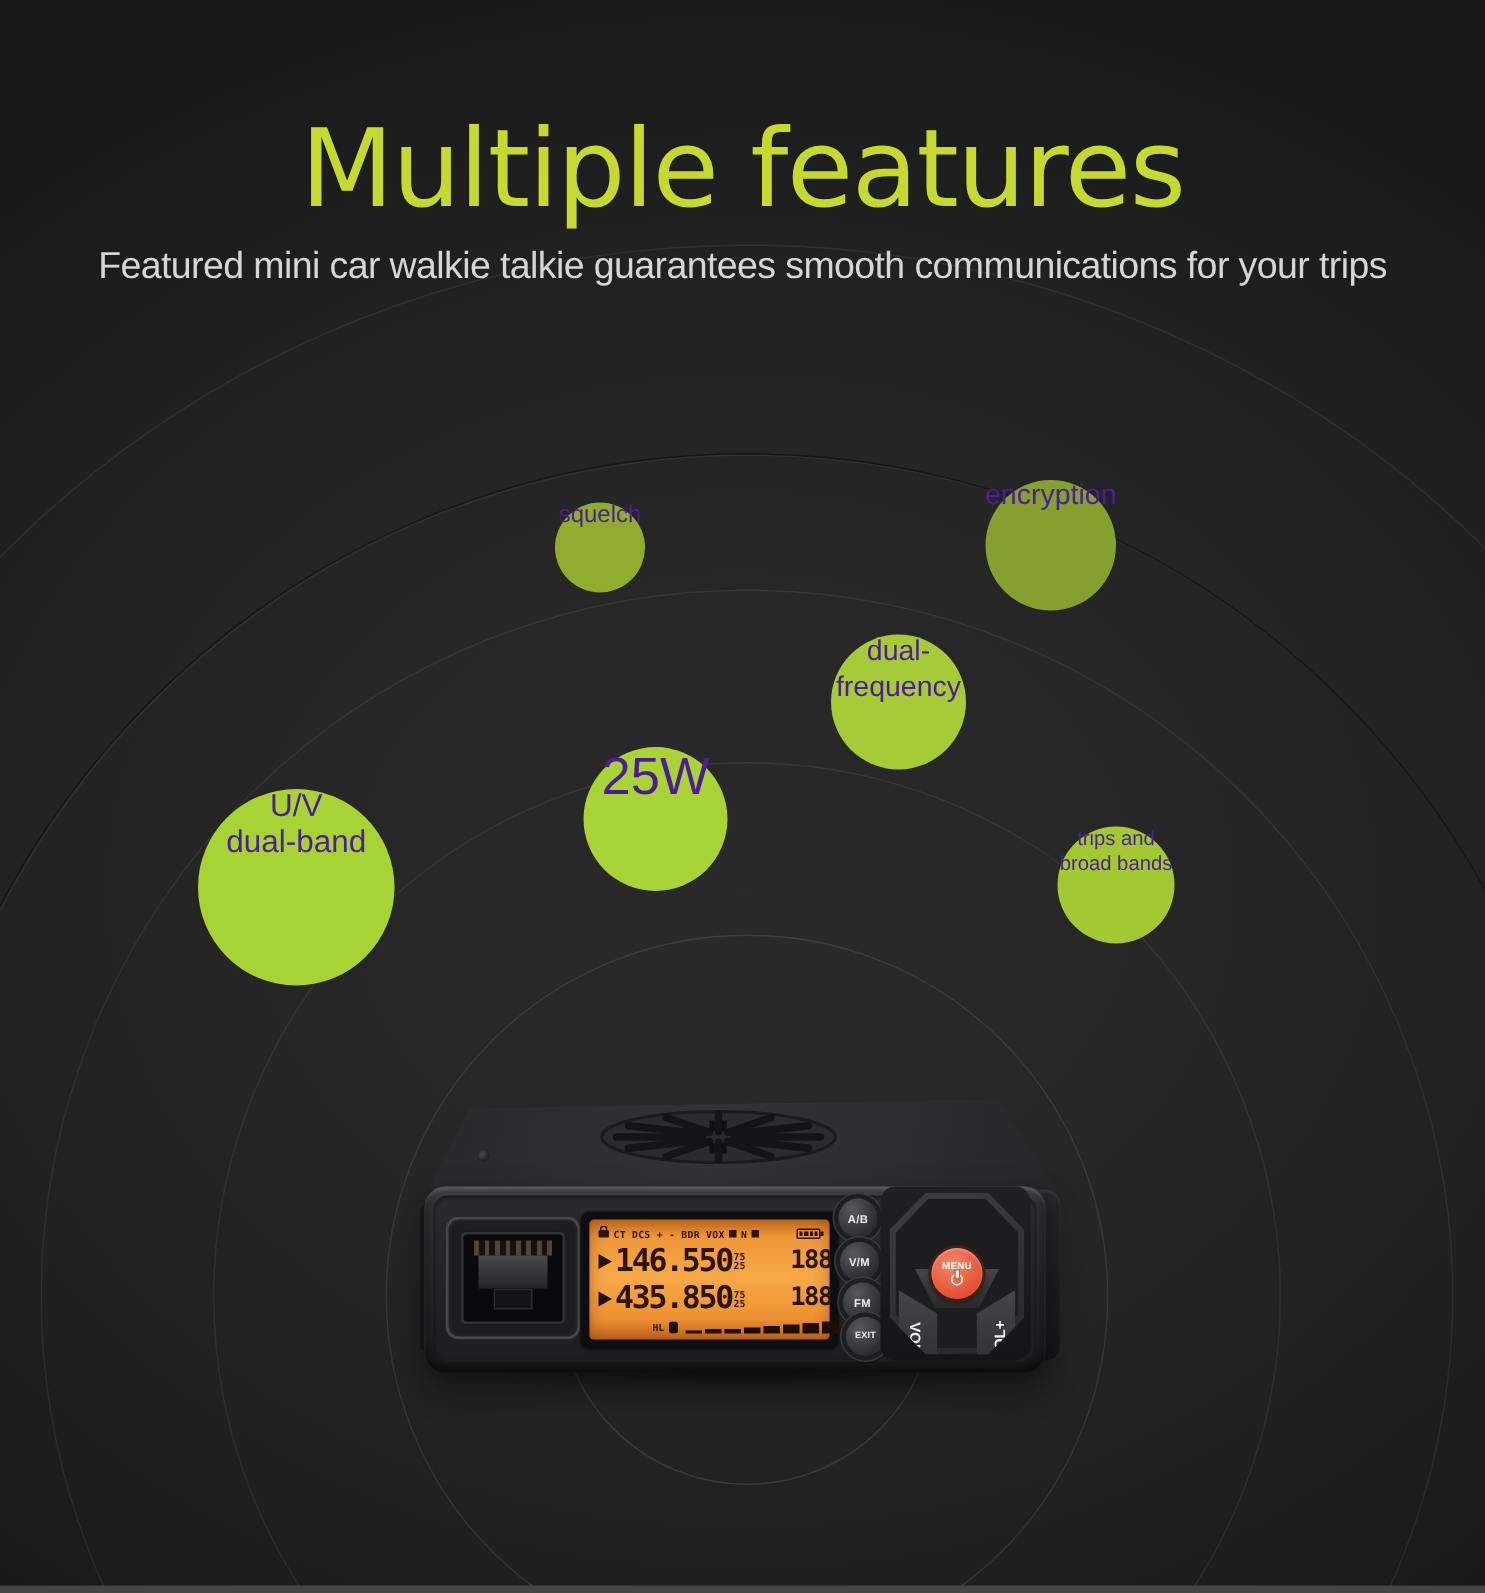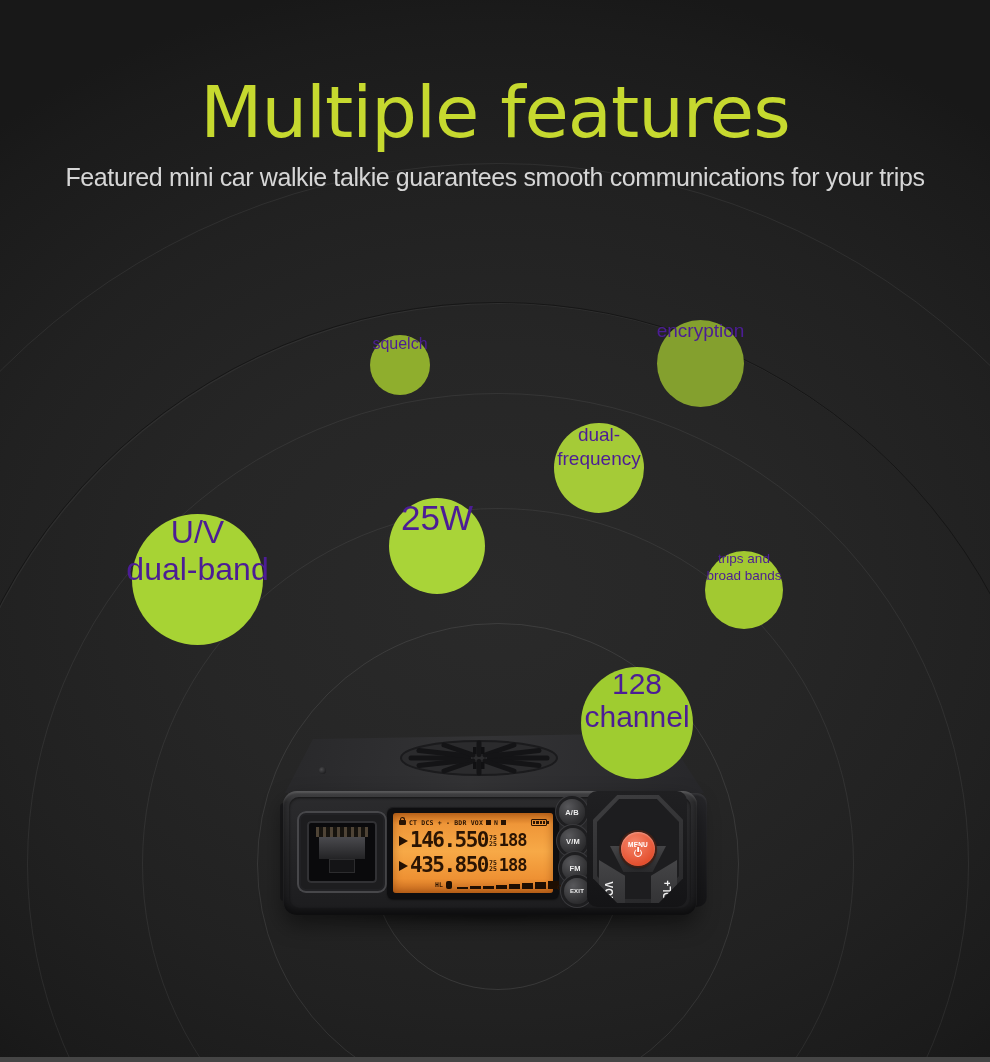"U/V" .b-uv { font-size: 32px -> 21px; top: 514px -> 526px }
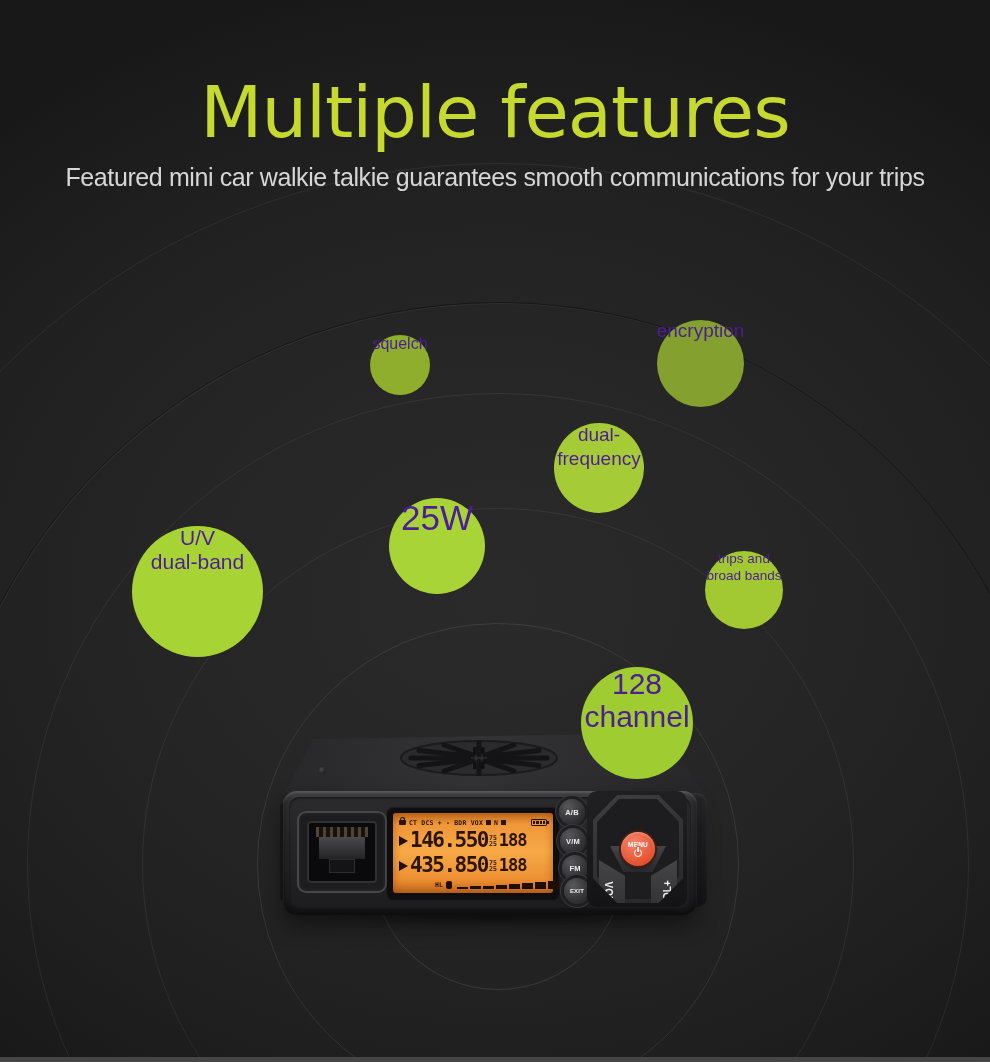"128" div.bubble { html: <div> <span>128</span> <span>channel</span> </div> -> none }
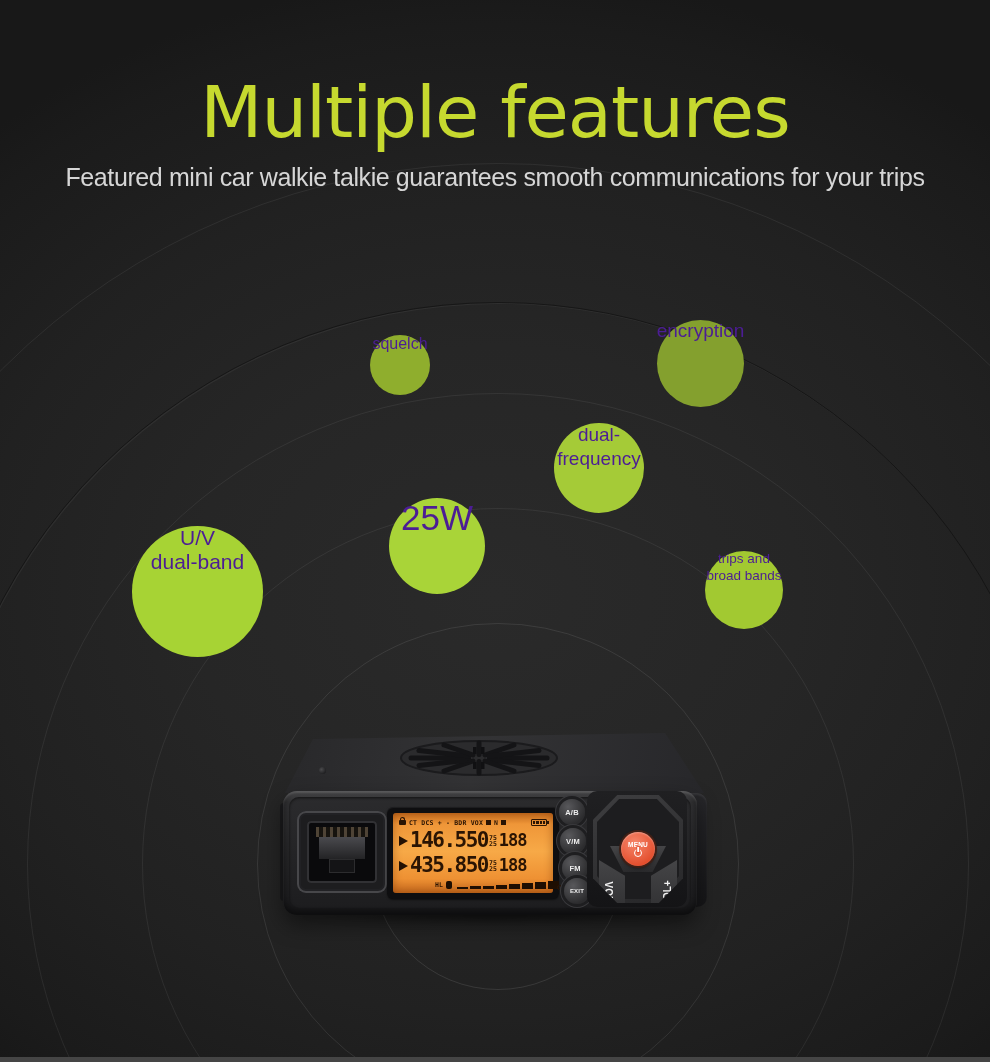"188" .chan { margin-left: none -> 28px }
